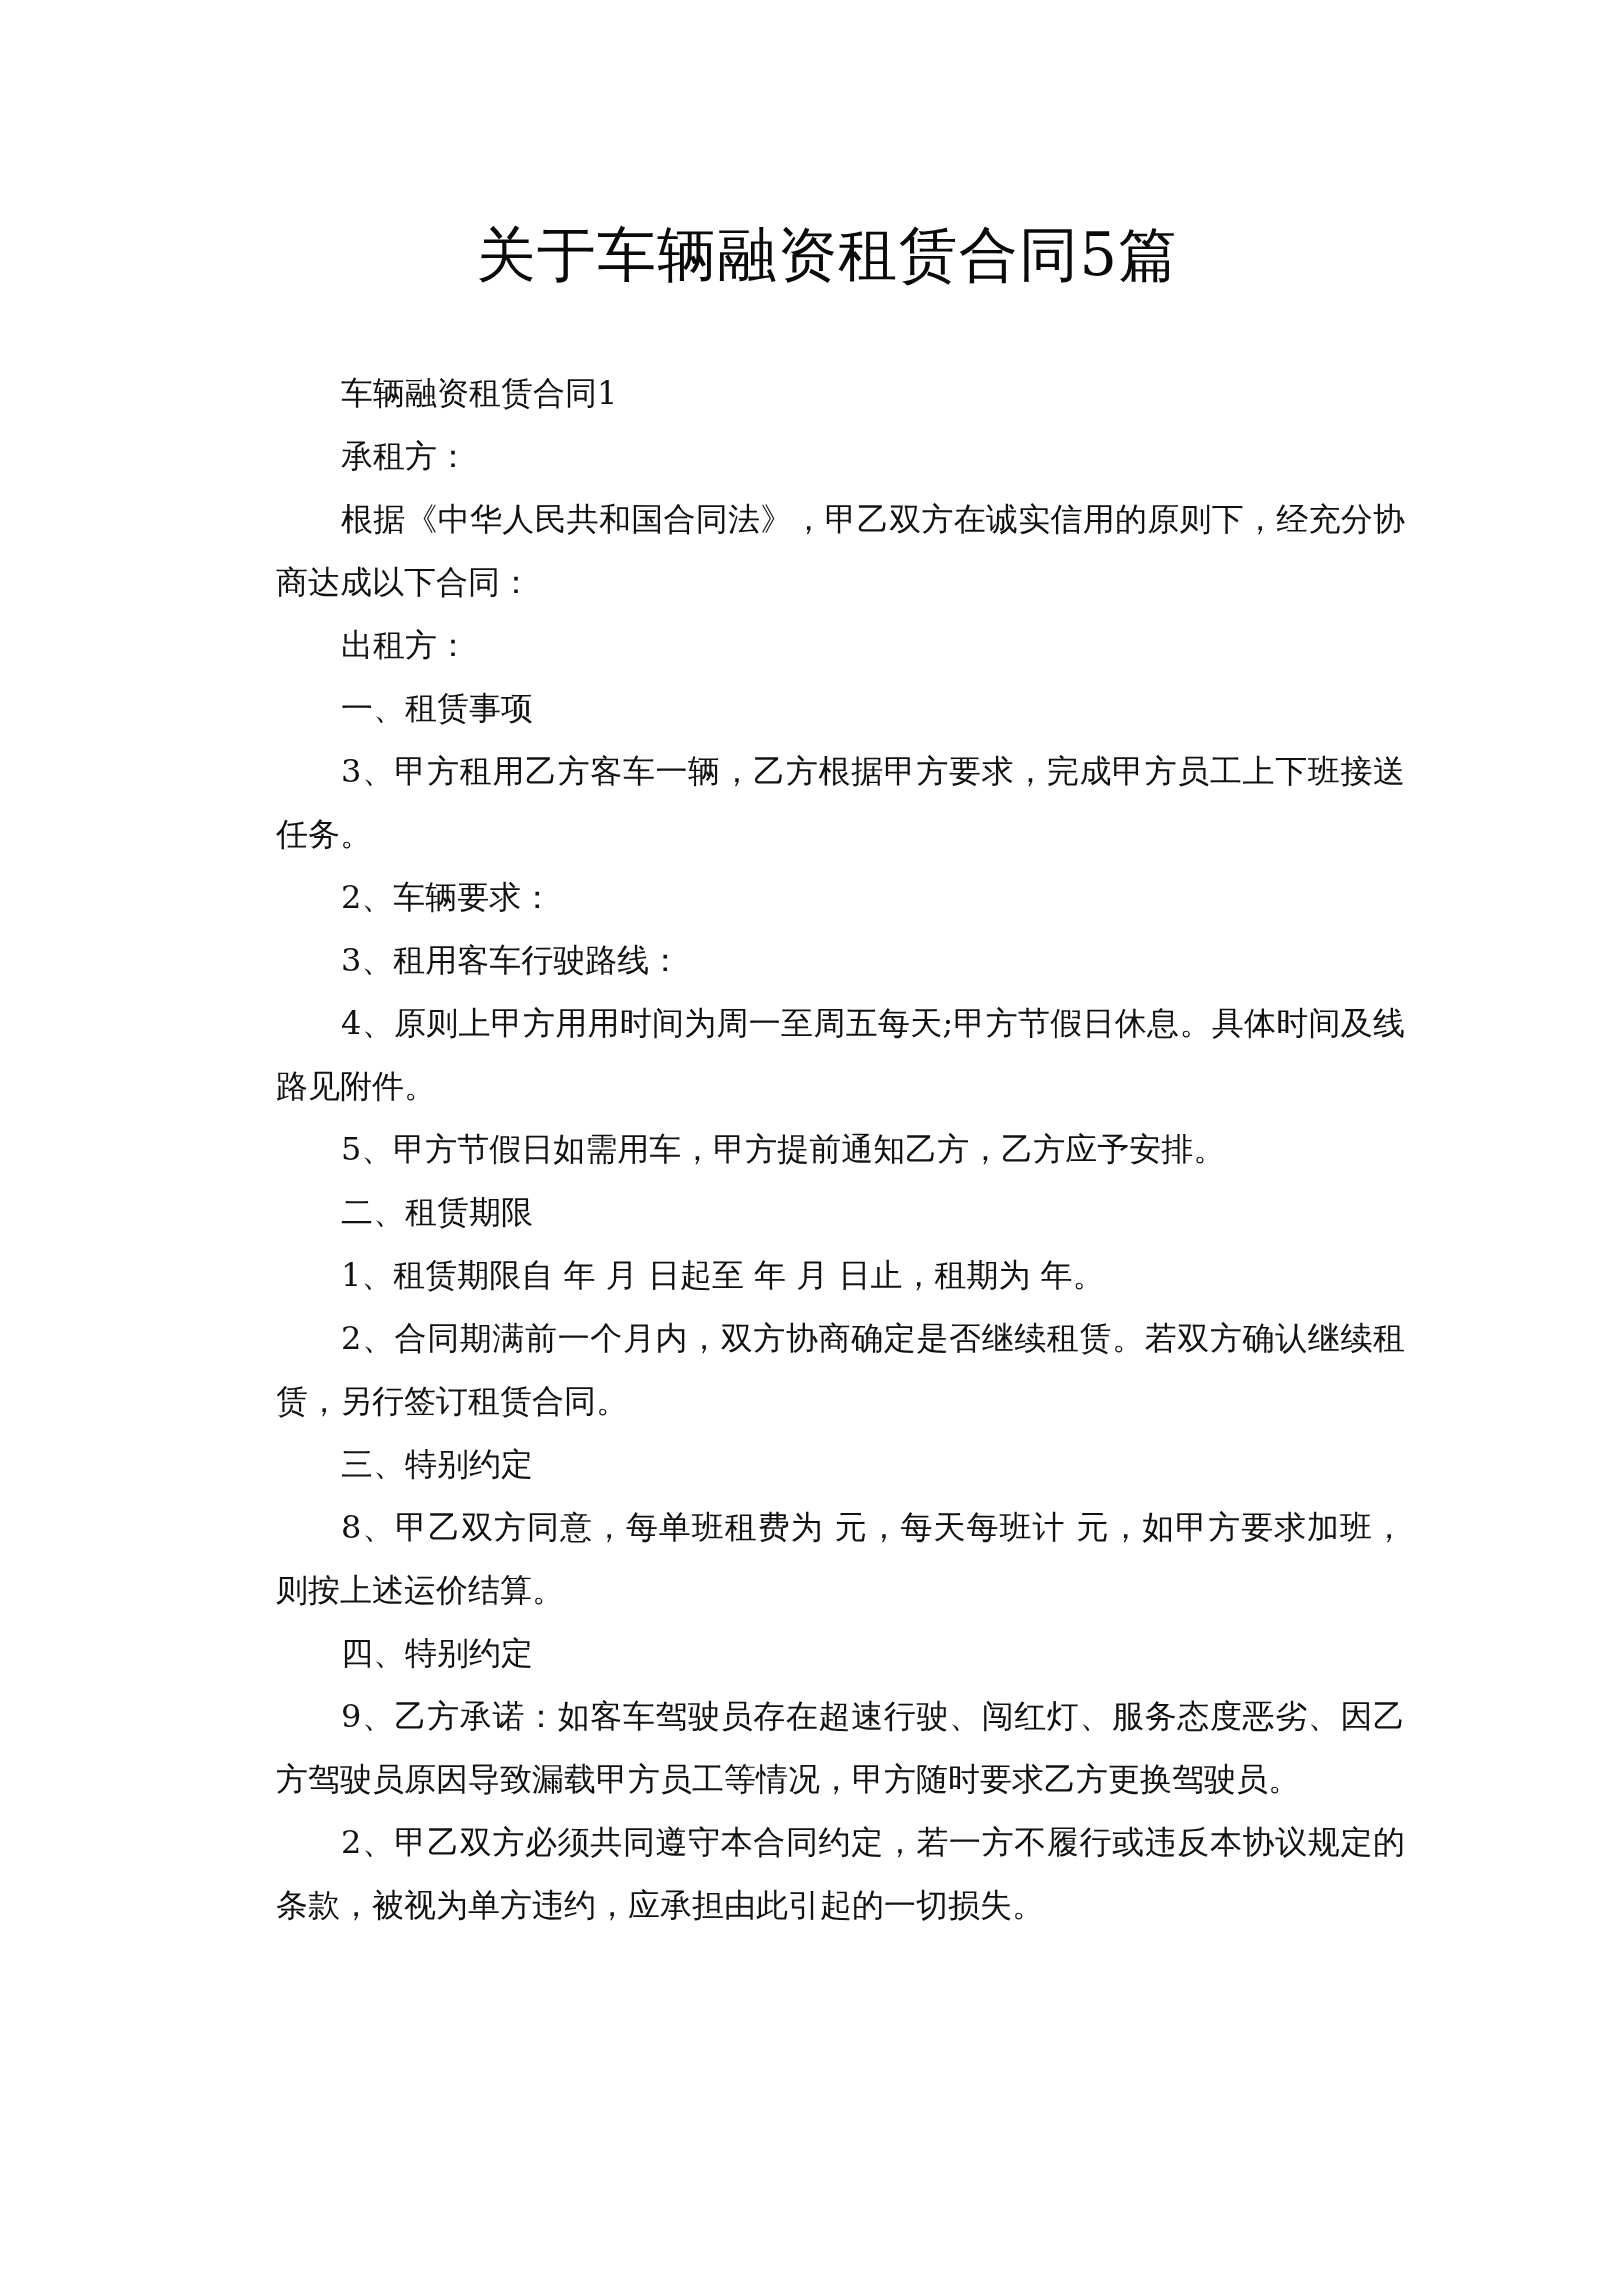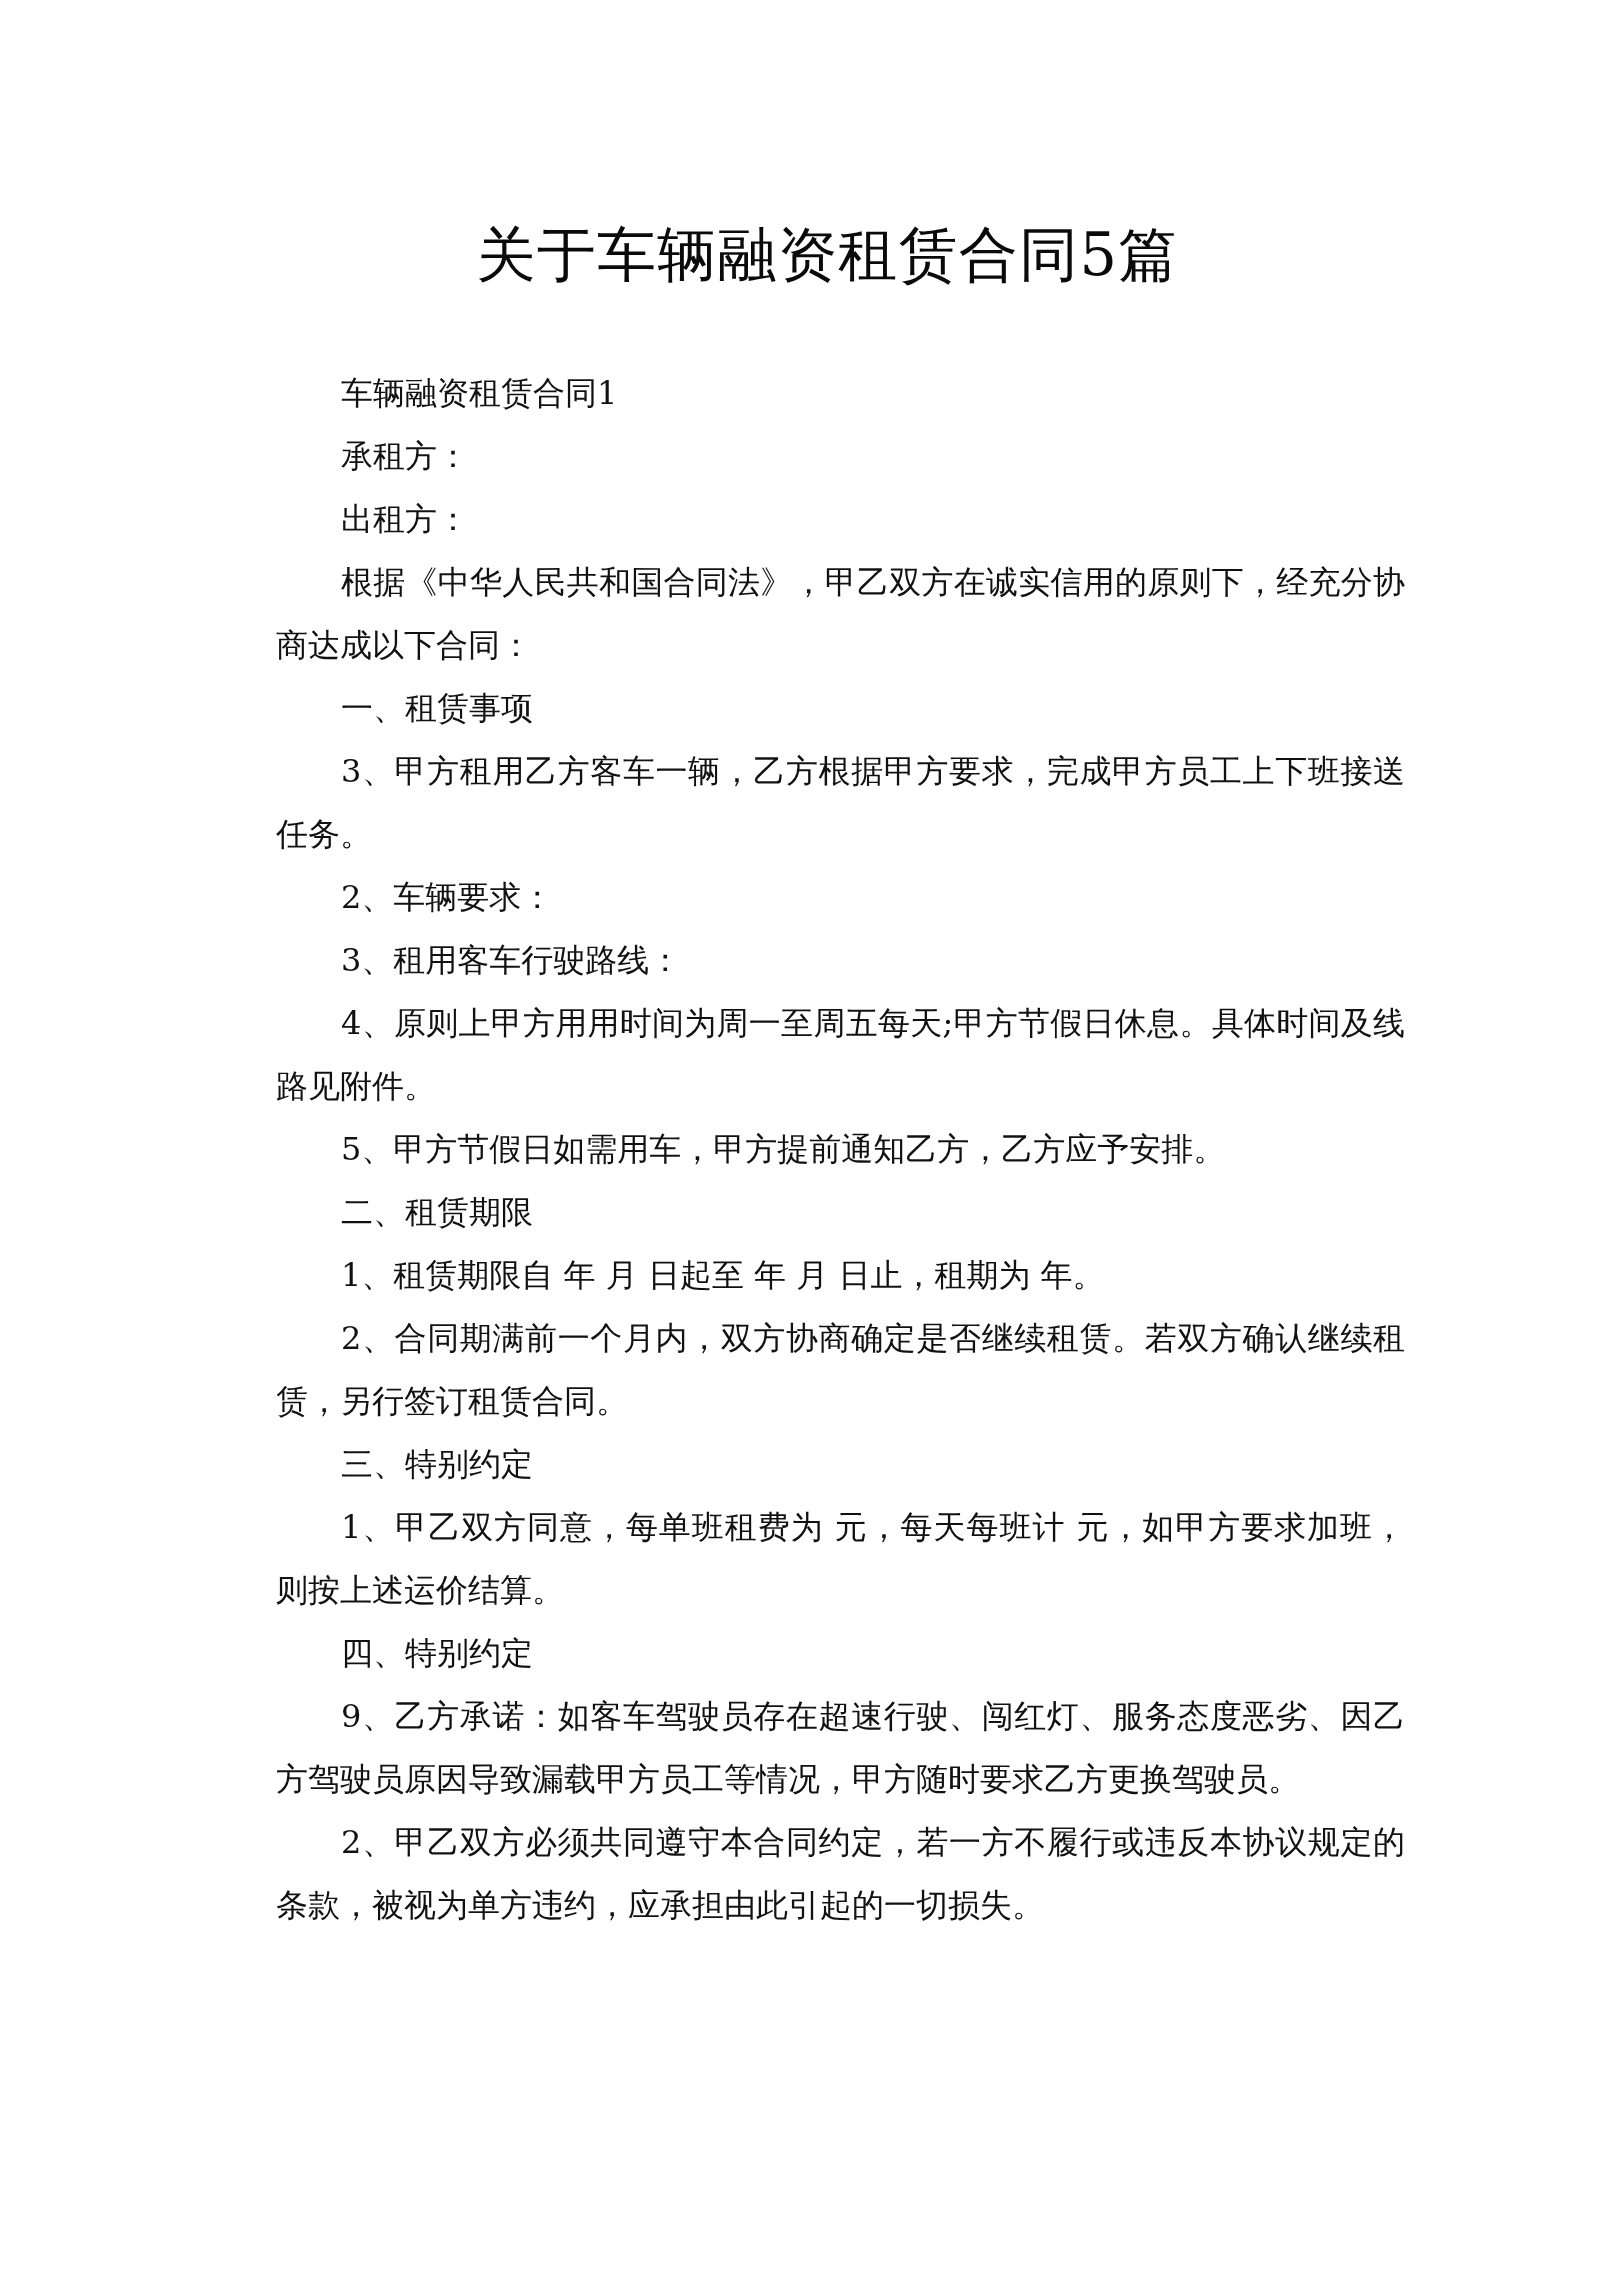"出租方：" p.para { order: before "根据《中华人民共和国合同法》，甲乙双方在诚实信用的原则下，经充分协商达成以下合同" -> after "根据《中华人民共和国合同法》，甲乙双方在诚实信用的原则下，经充分协商达成以下合同" }
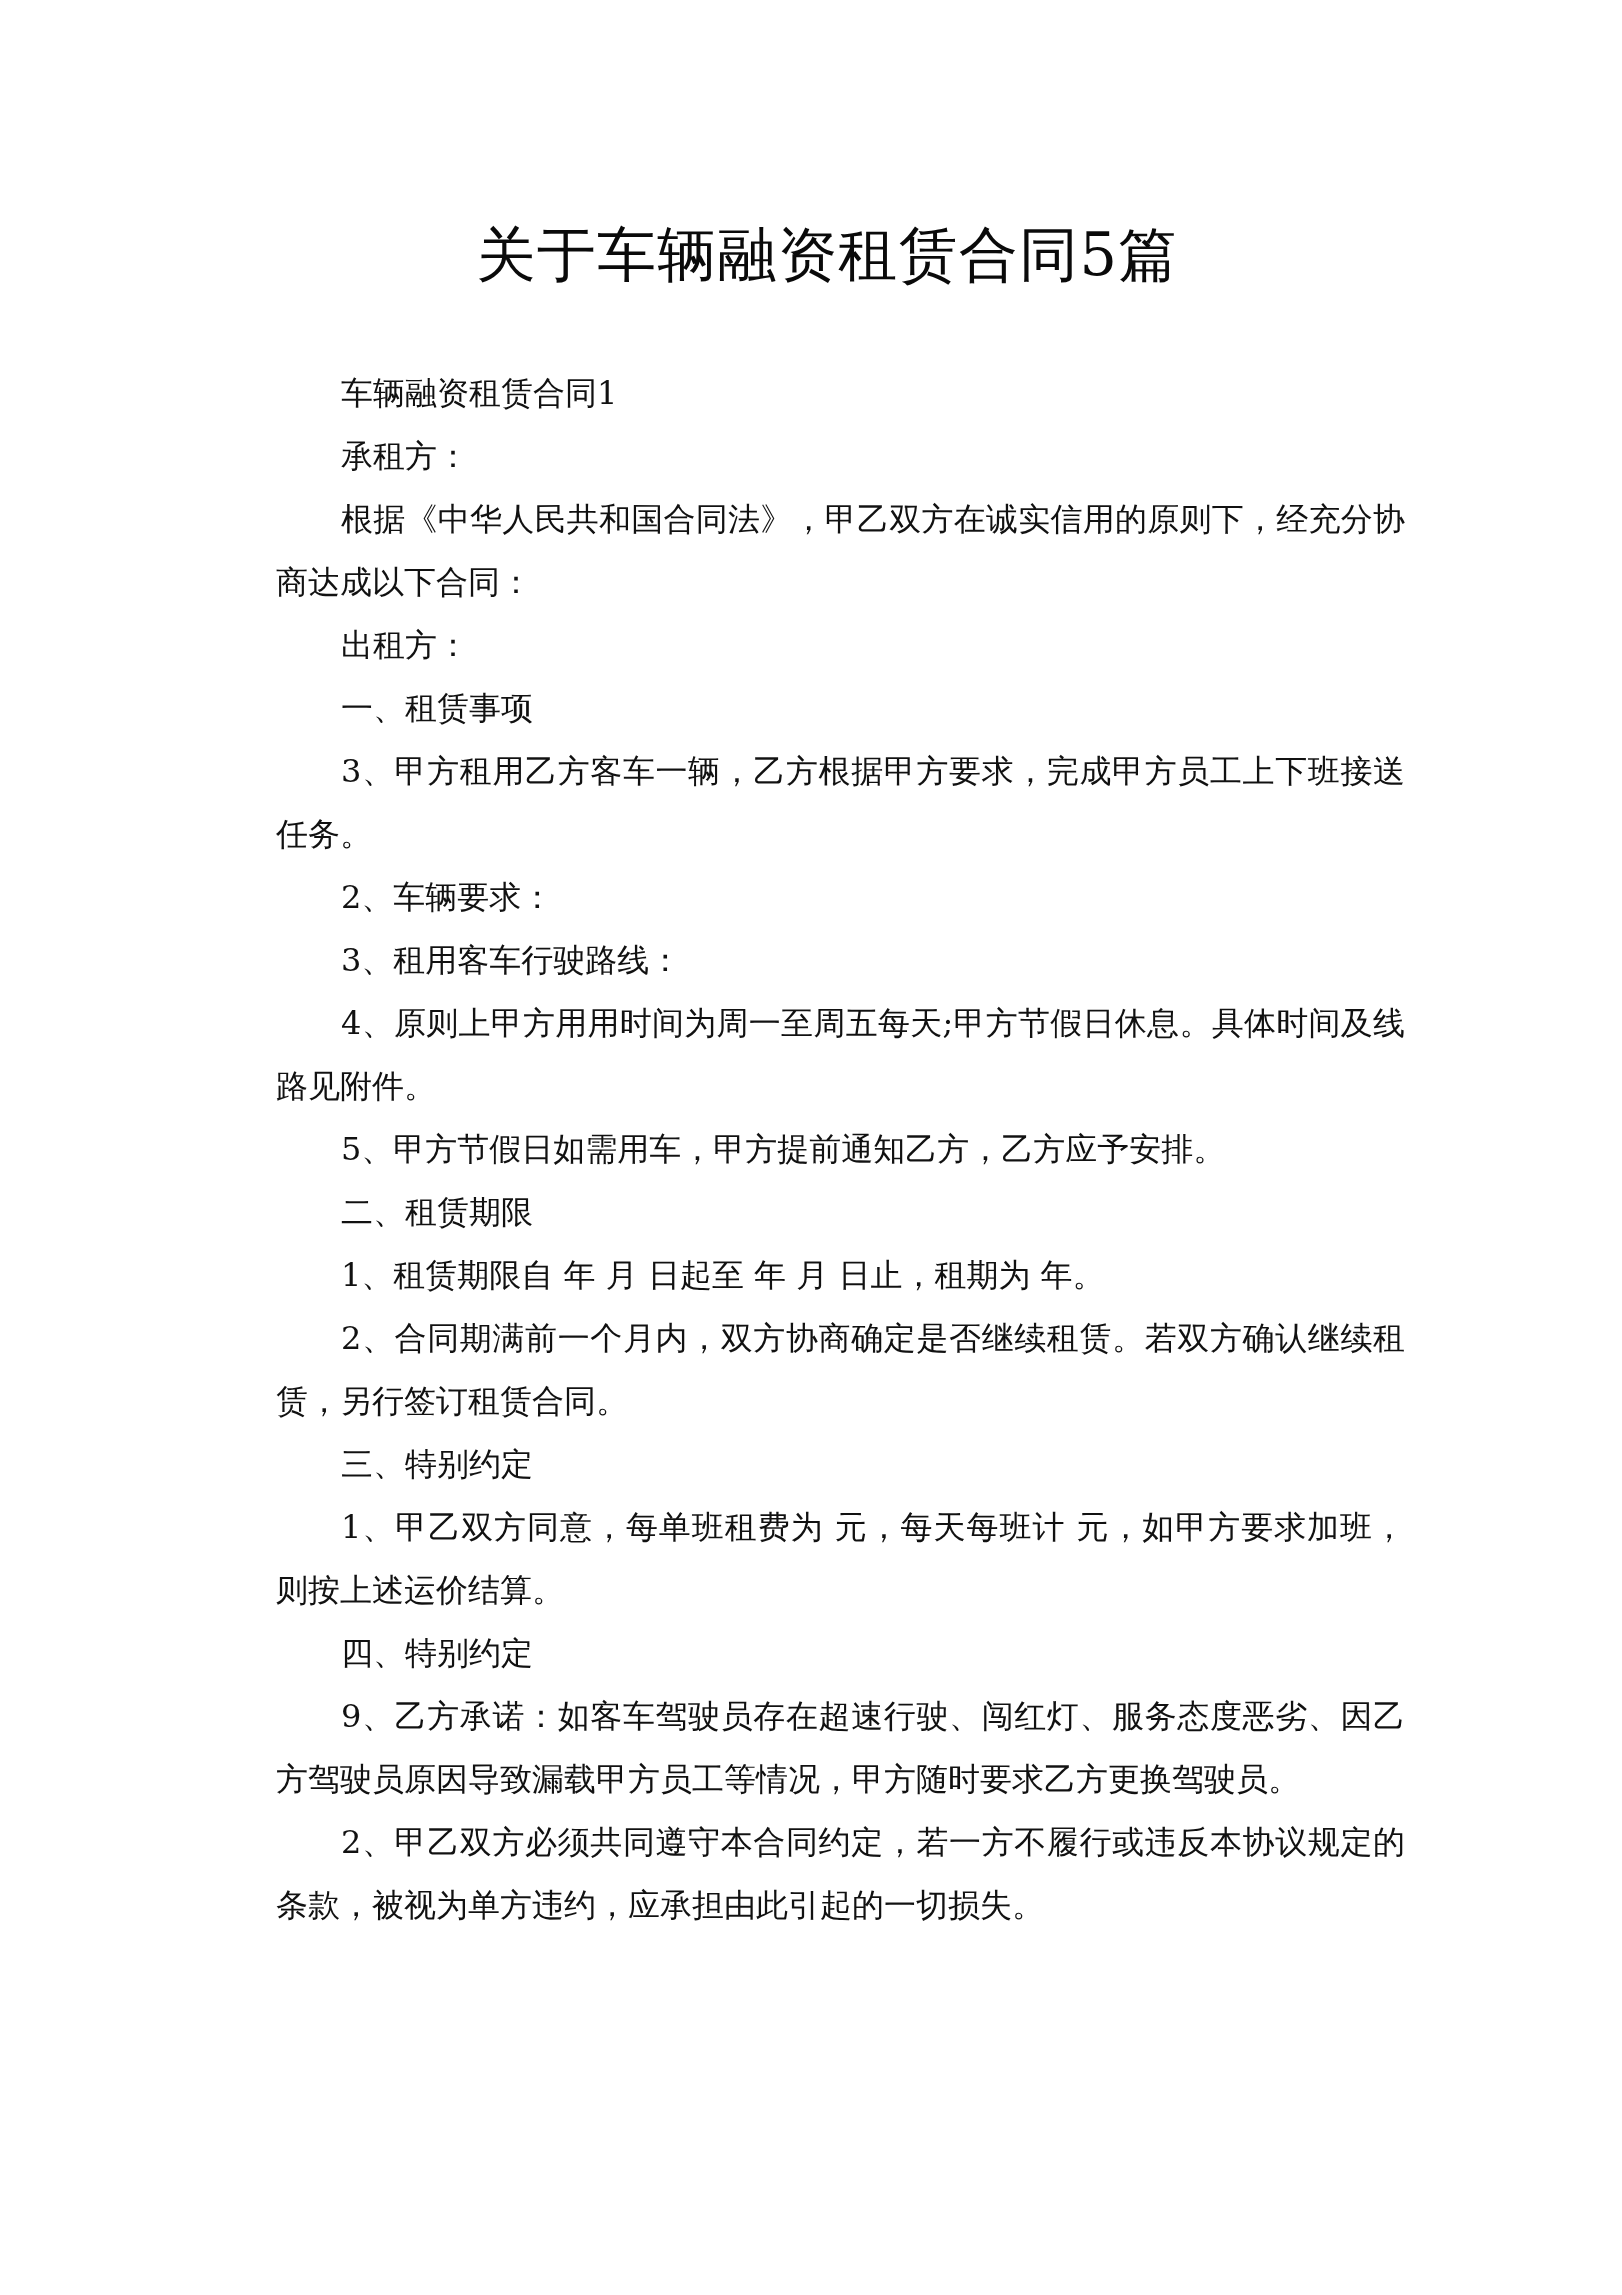"1、甲乙双方同意，每单班租费为 元，每天每班计" p.para { text: 1 -> 8 }
